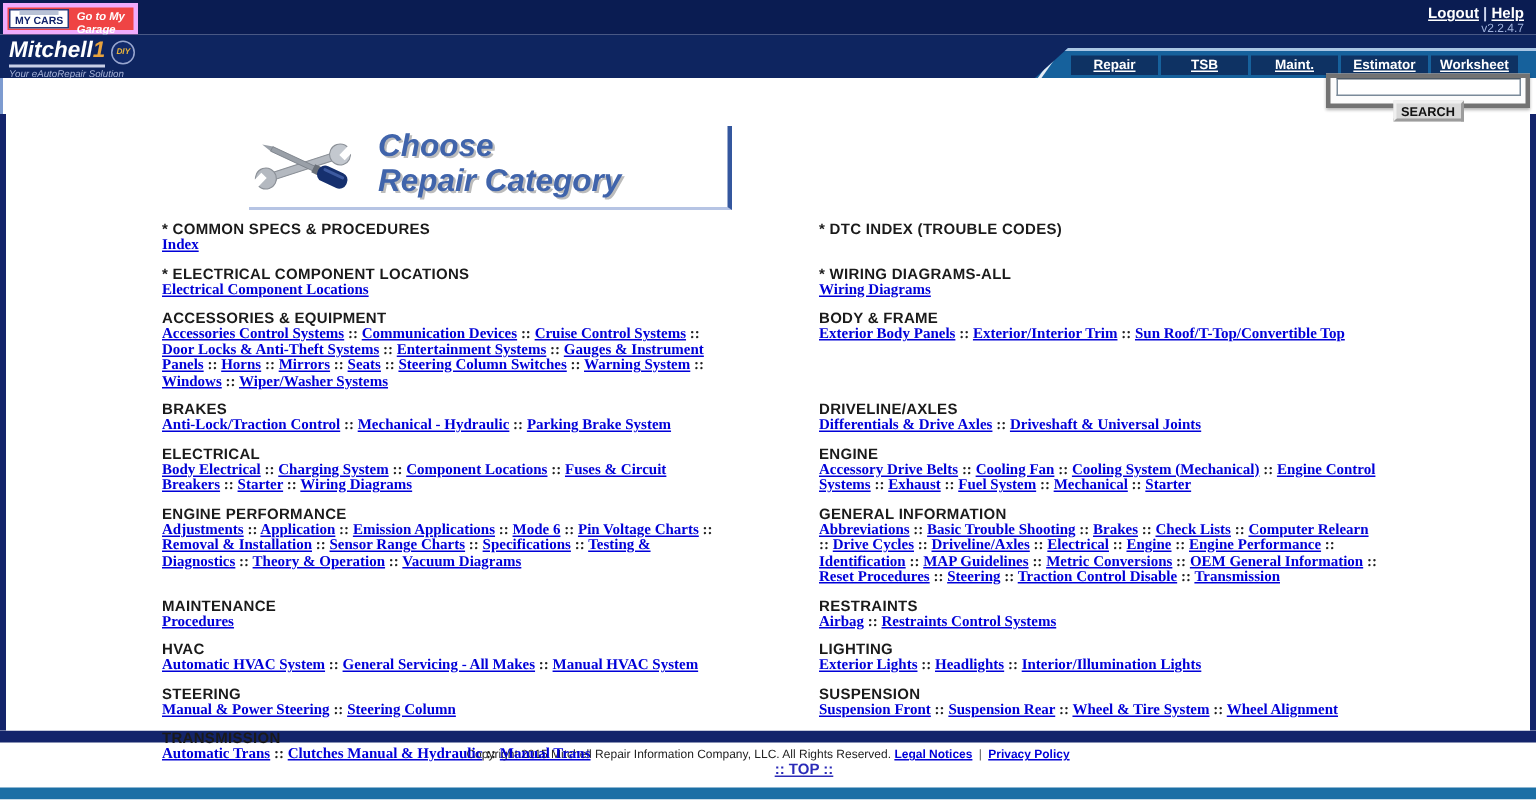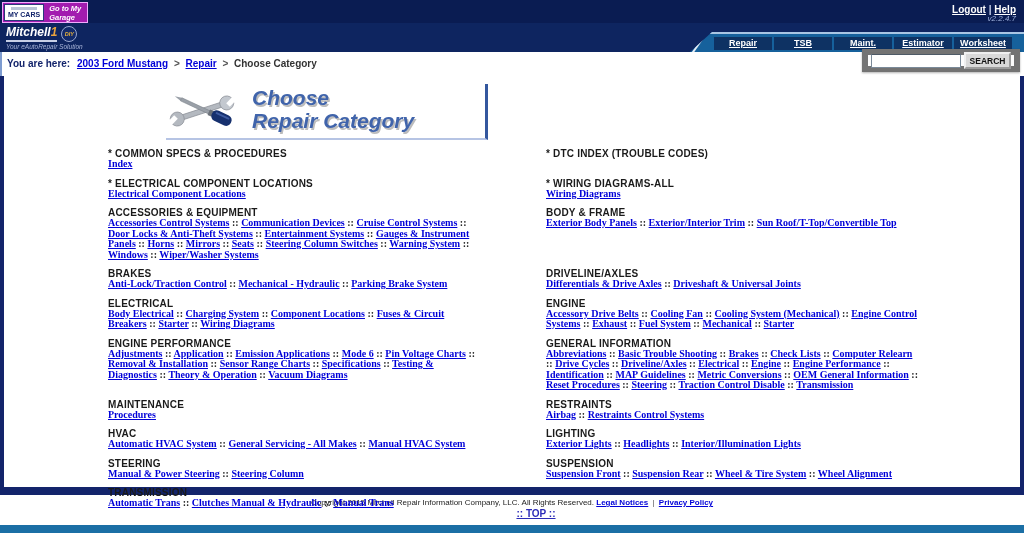"Go to My Garage" .mycars { background: #a21caf -> #ef4444; border: 1px solid #f0abfc -> 3px solid #f0abfc }
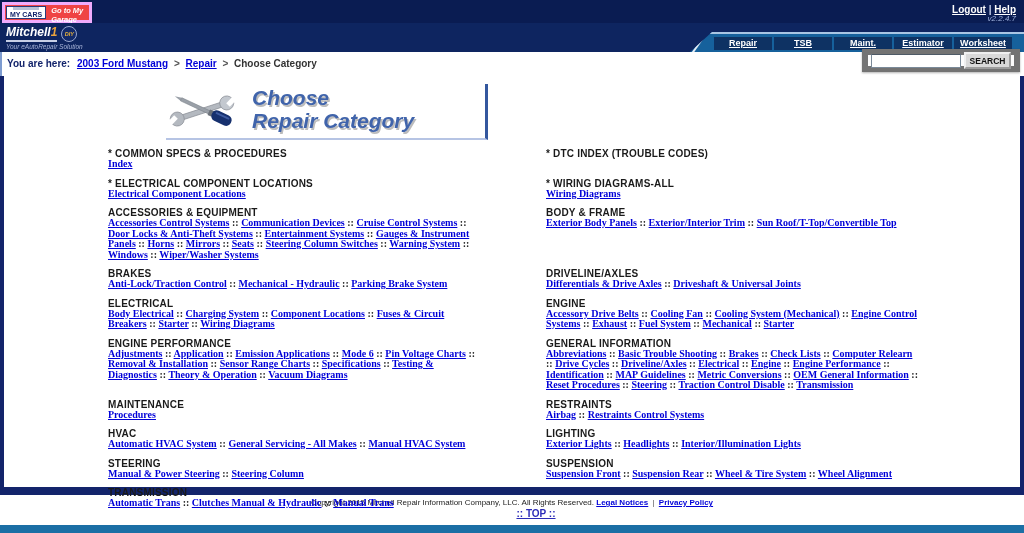"v2.2.4.7" .version { font-style: italic -> none }
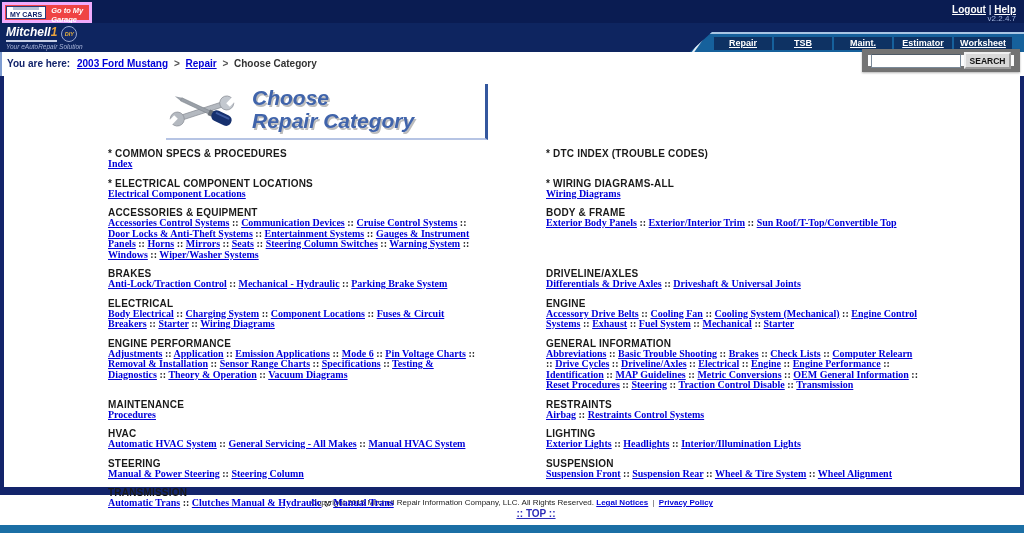"Mitchell1" .logo-text { font-size: 12px -> 15px }
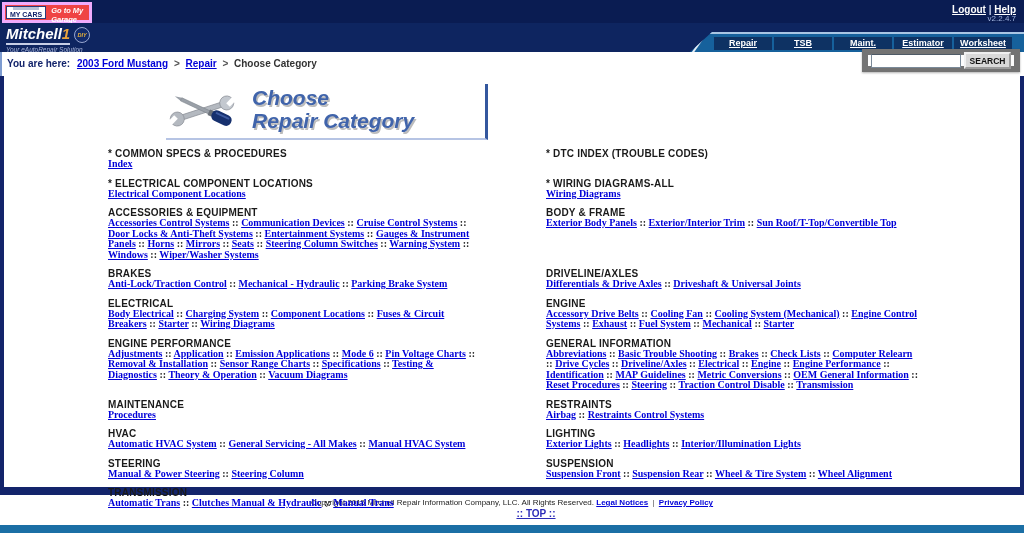"You are here: 2003 Ford" div.breadcrumb { html: <div> <span>You are here:</span> <a>2003 Ford Mustang</a> <span>&gt;</span> <a>Repair</a> <span>&gt;</span> <span>Choose Category</span> </div> -> none }
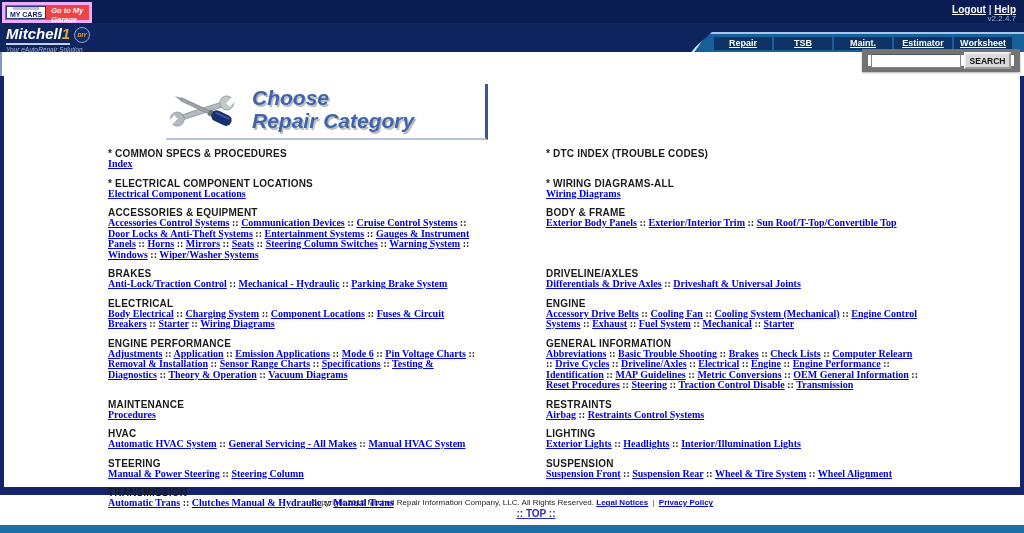"SEARCH" .search-panel { border: 6px solid #737373 -> 3px solid #737373; flex-direction: none -> column; width: 158px -> 136px }
